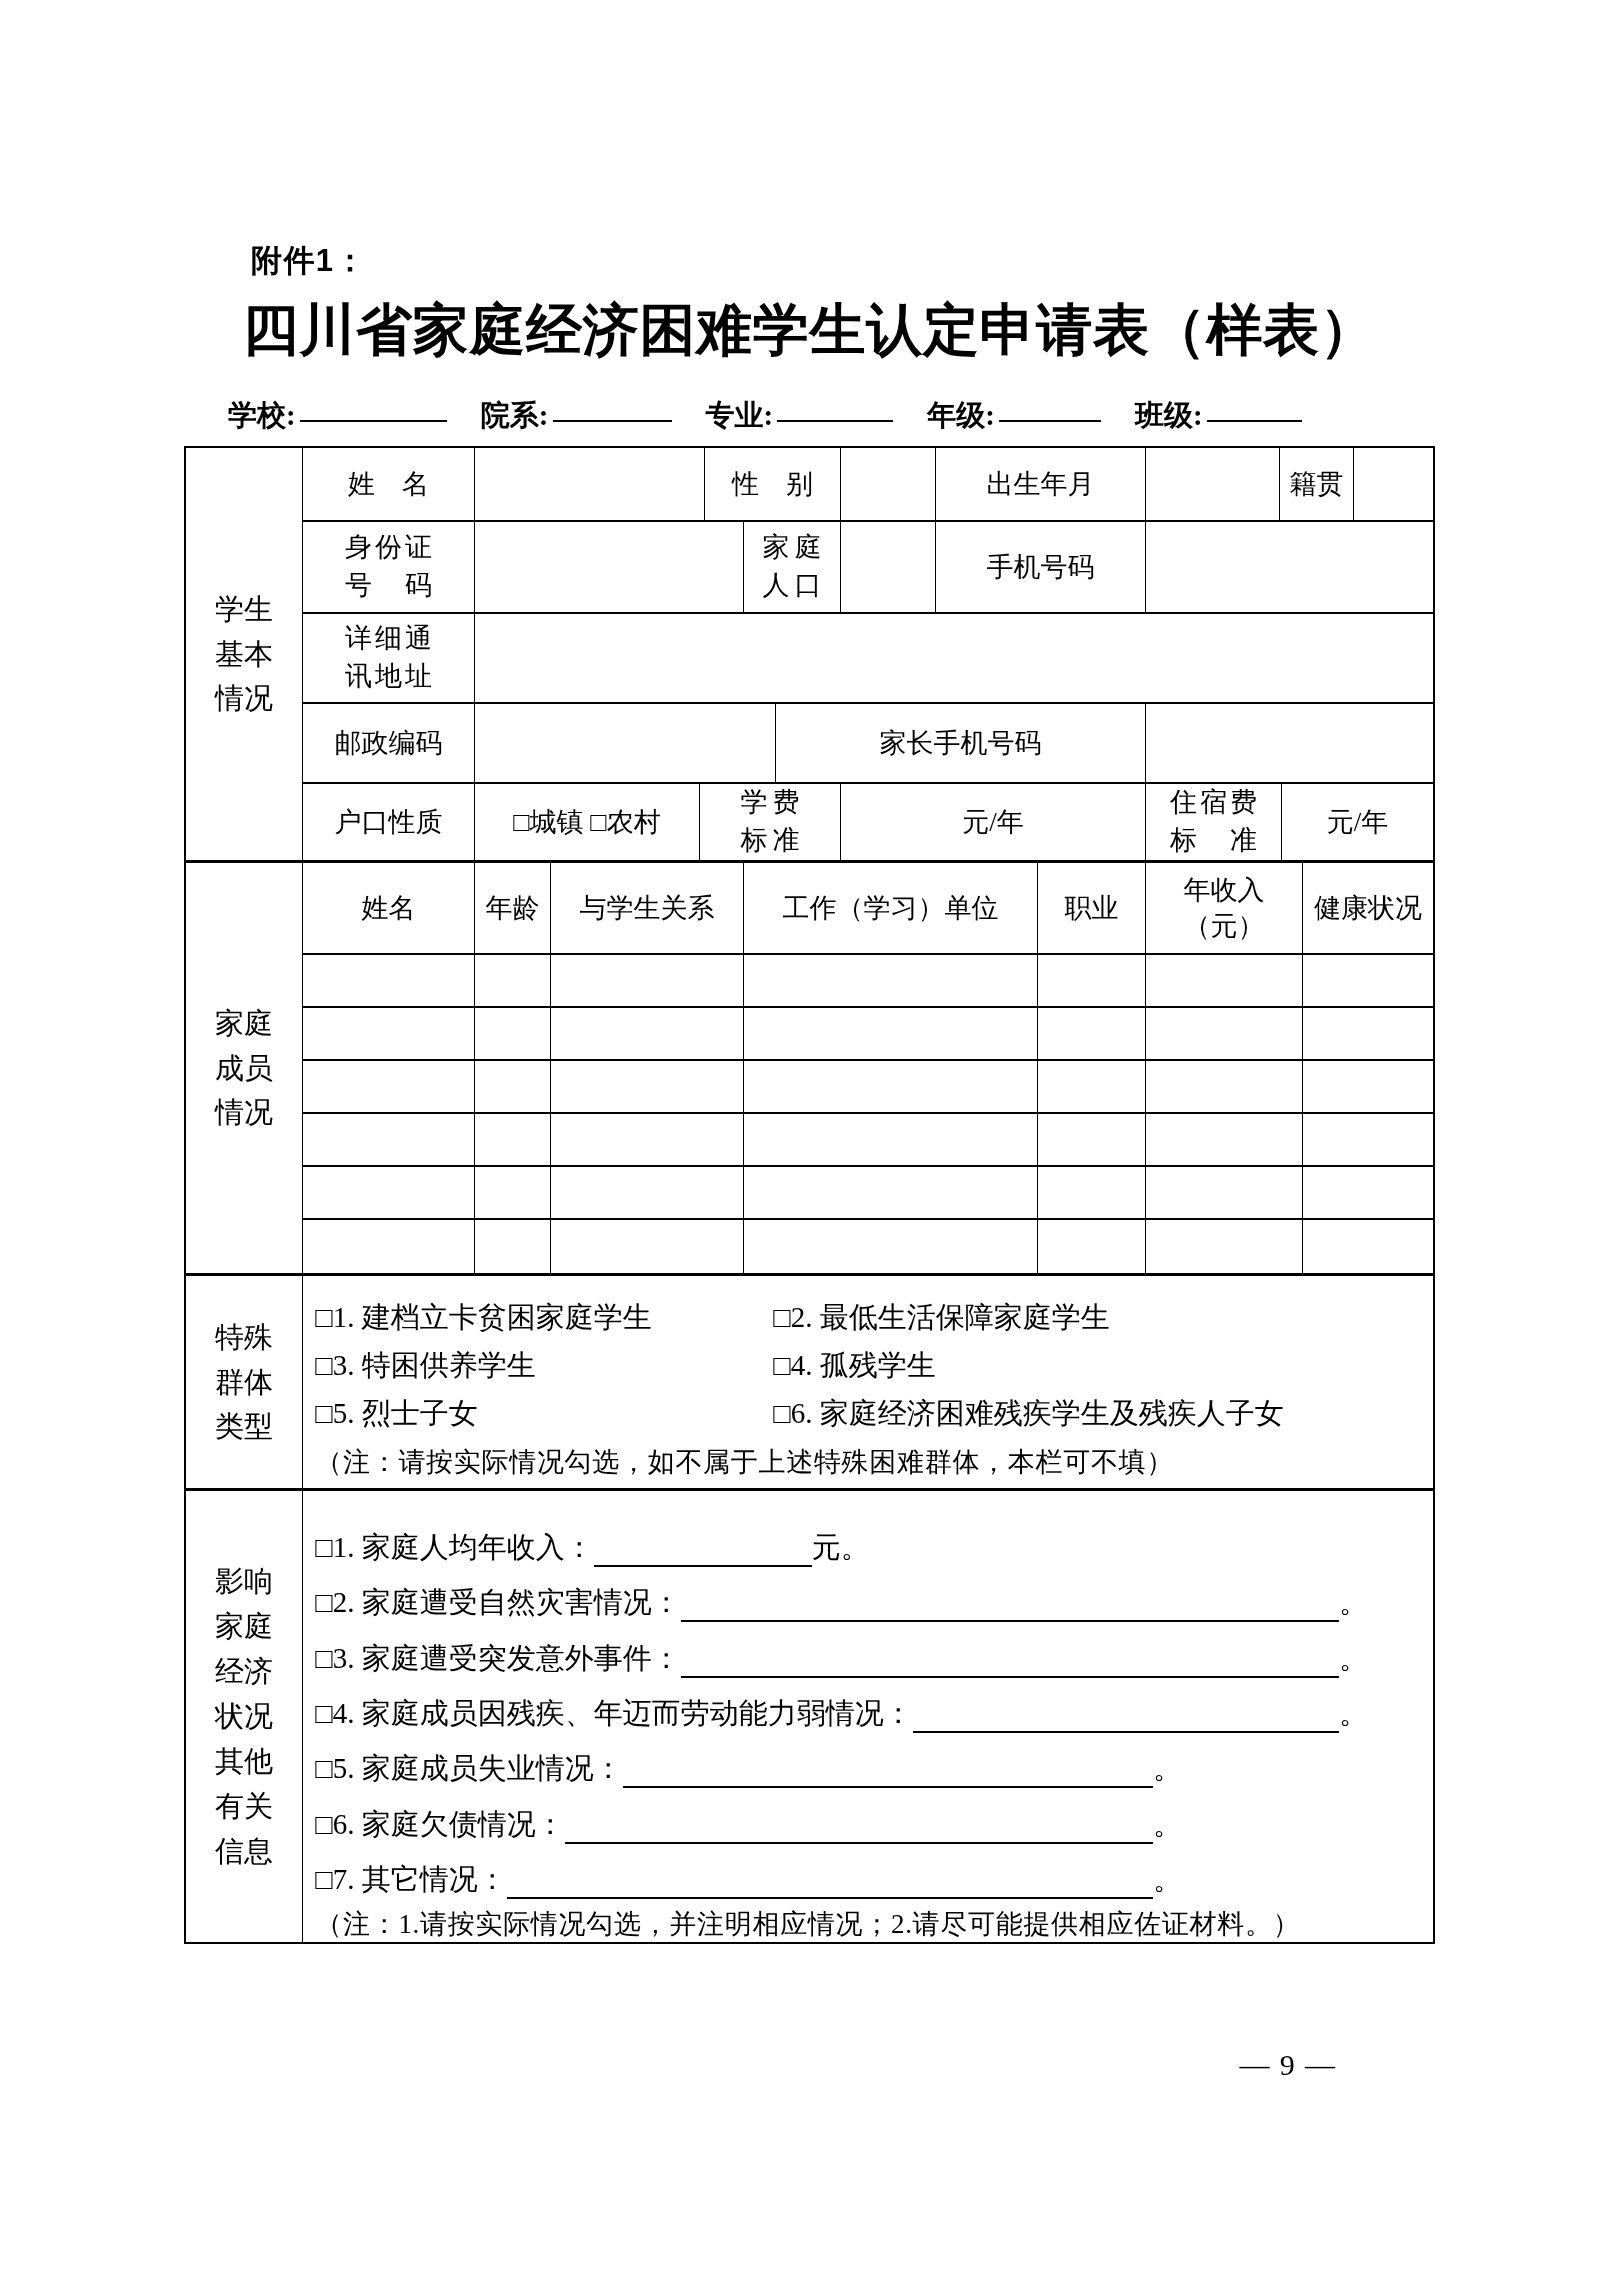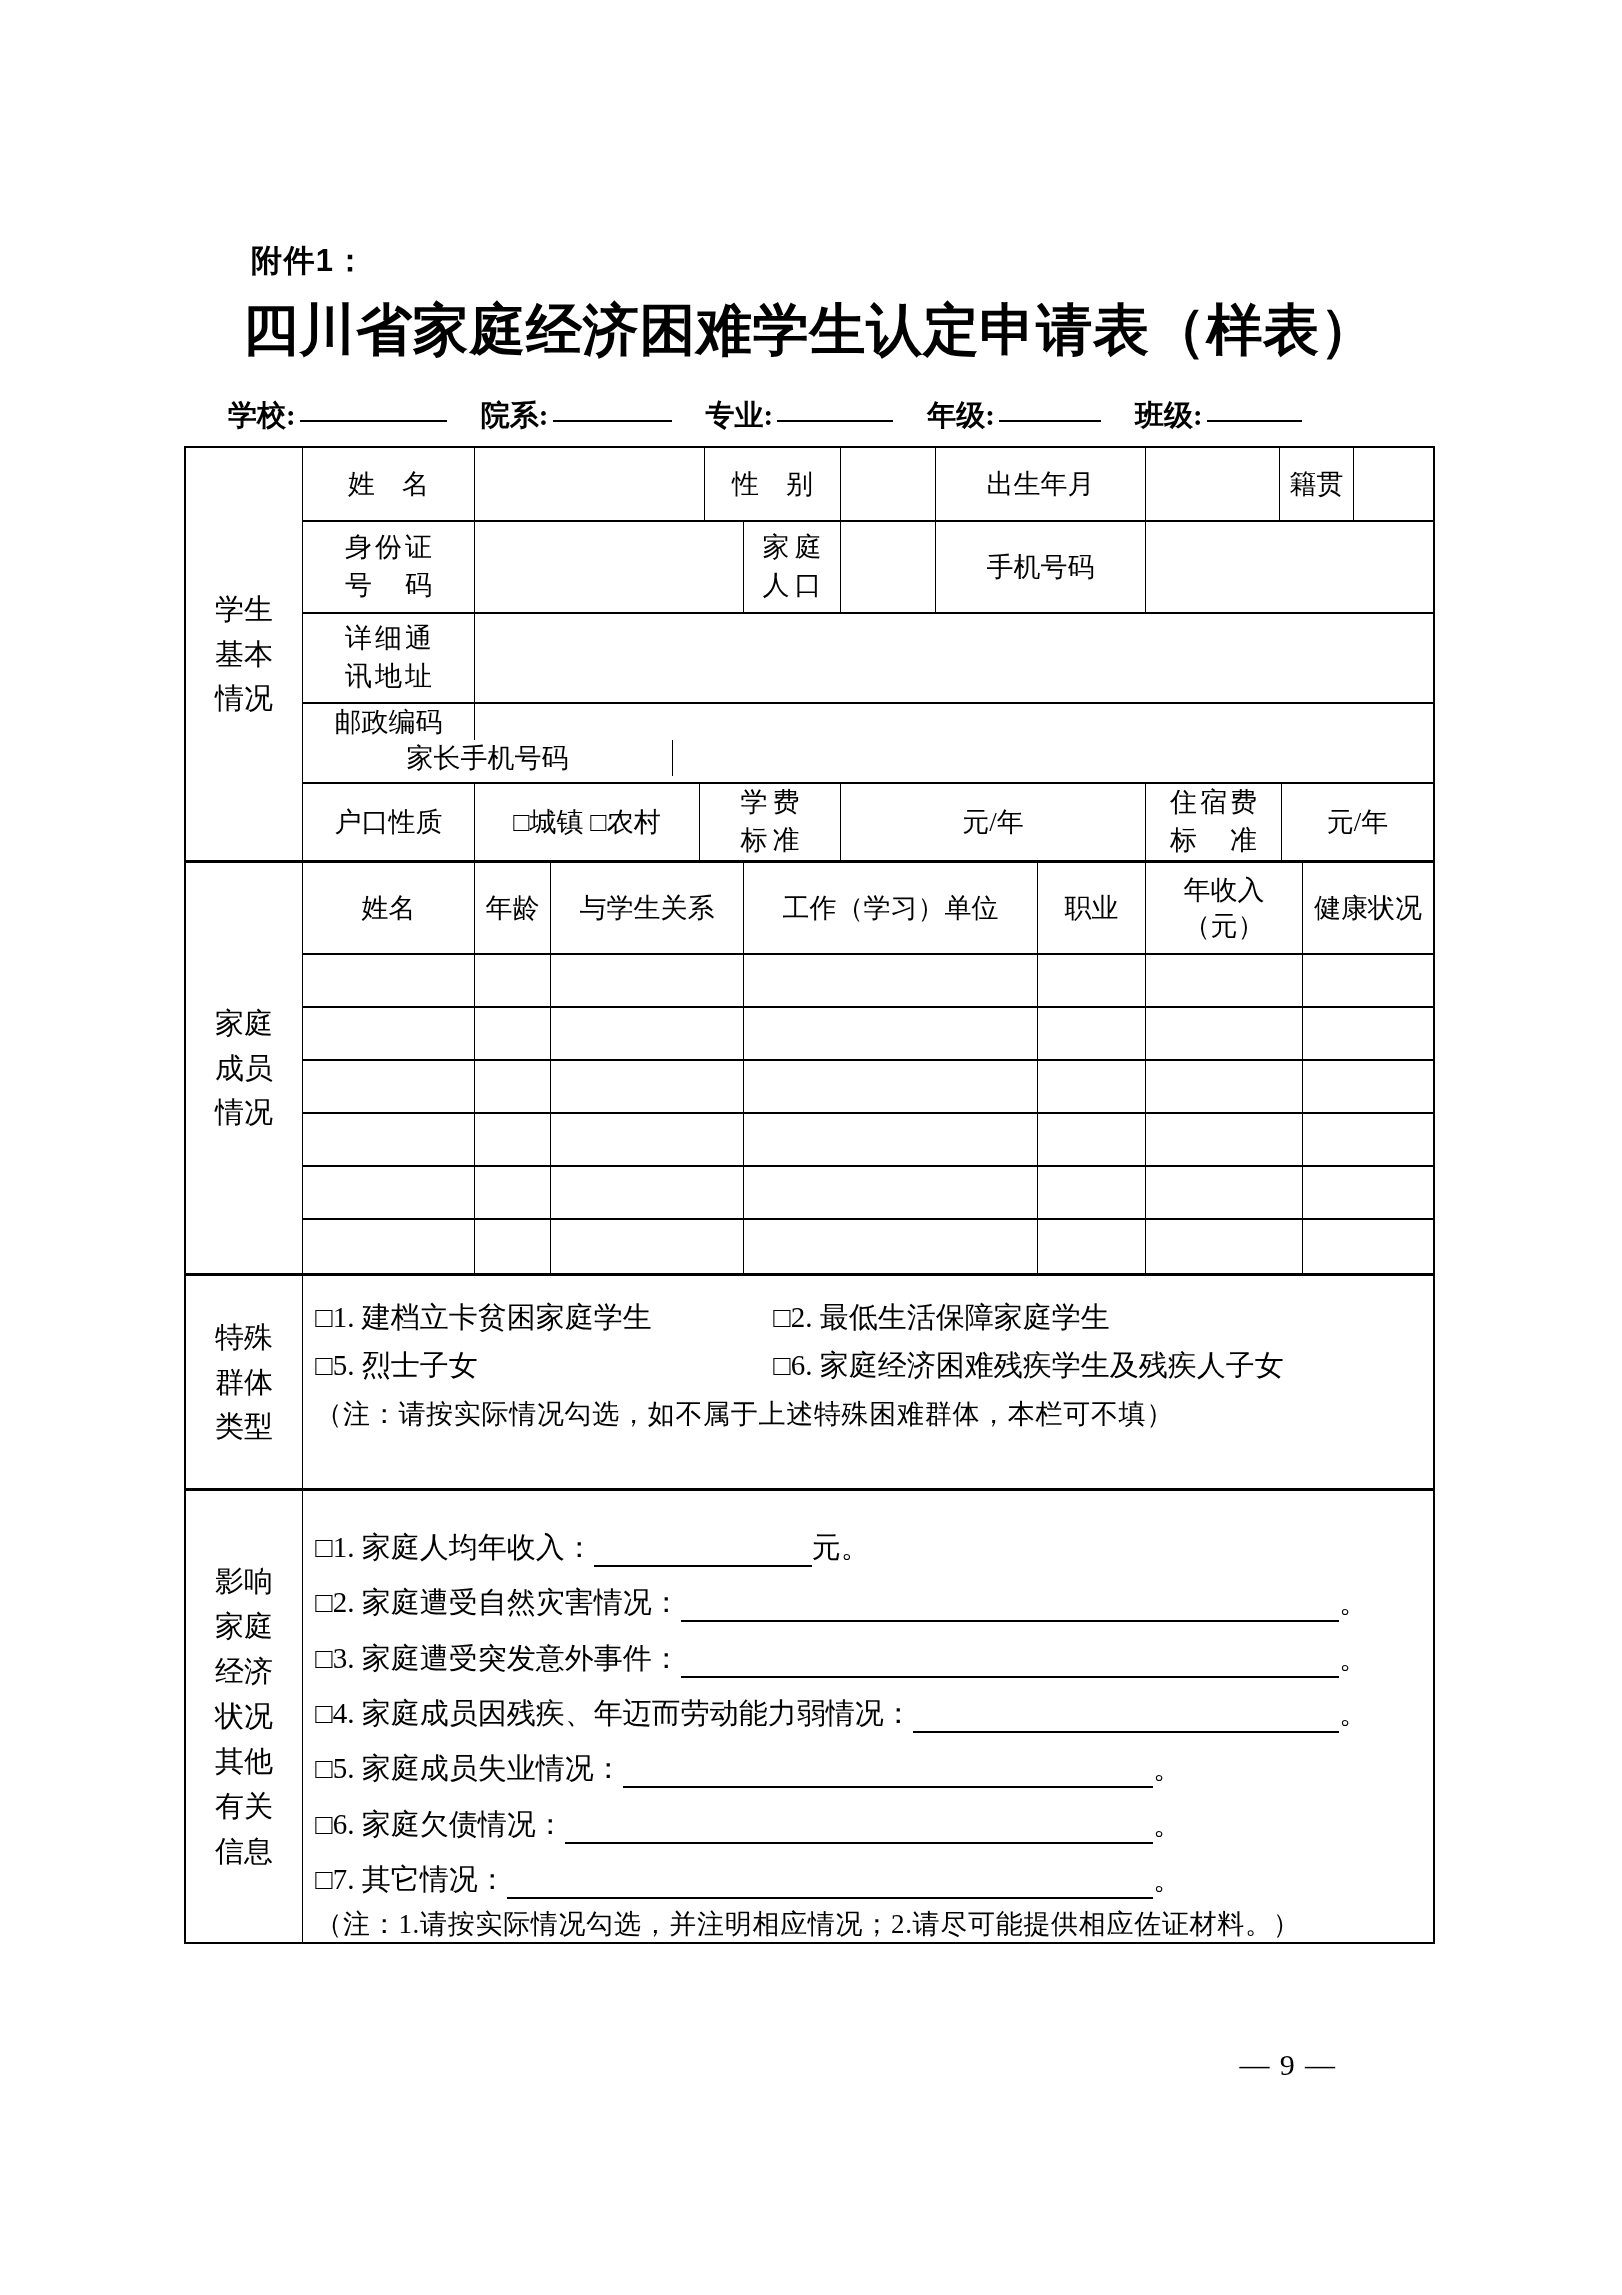"邮政编码" .rA4 { flex-direction: column -> none }
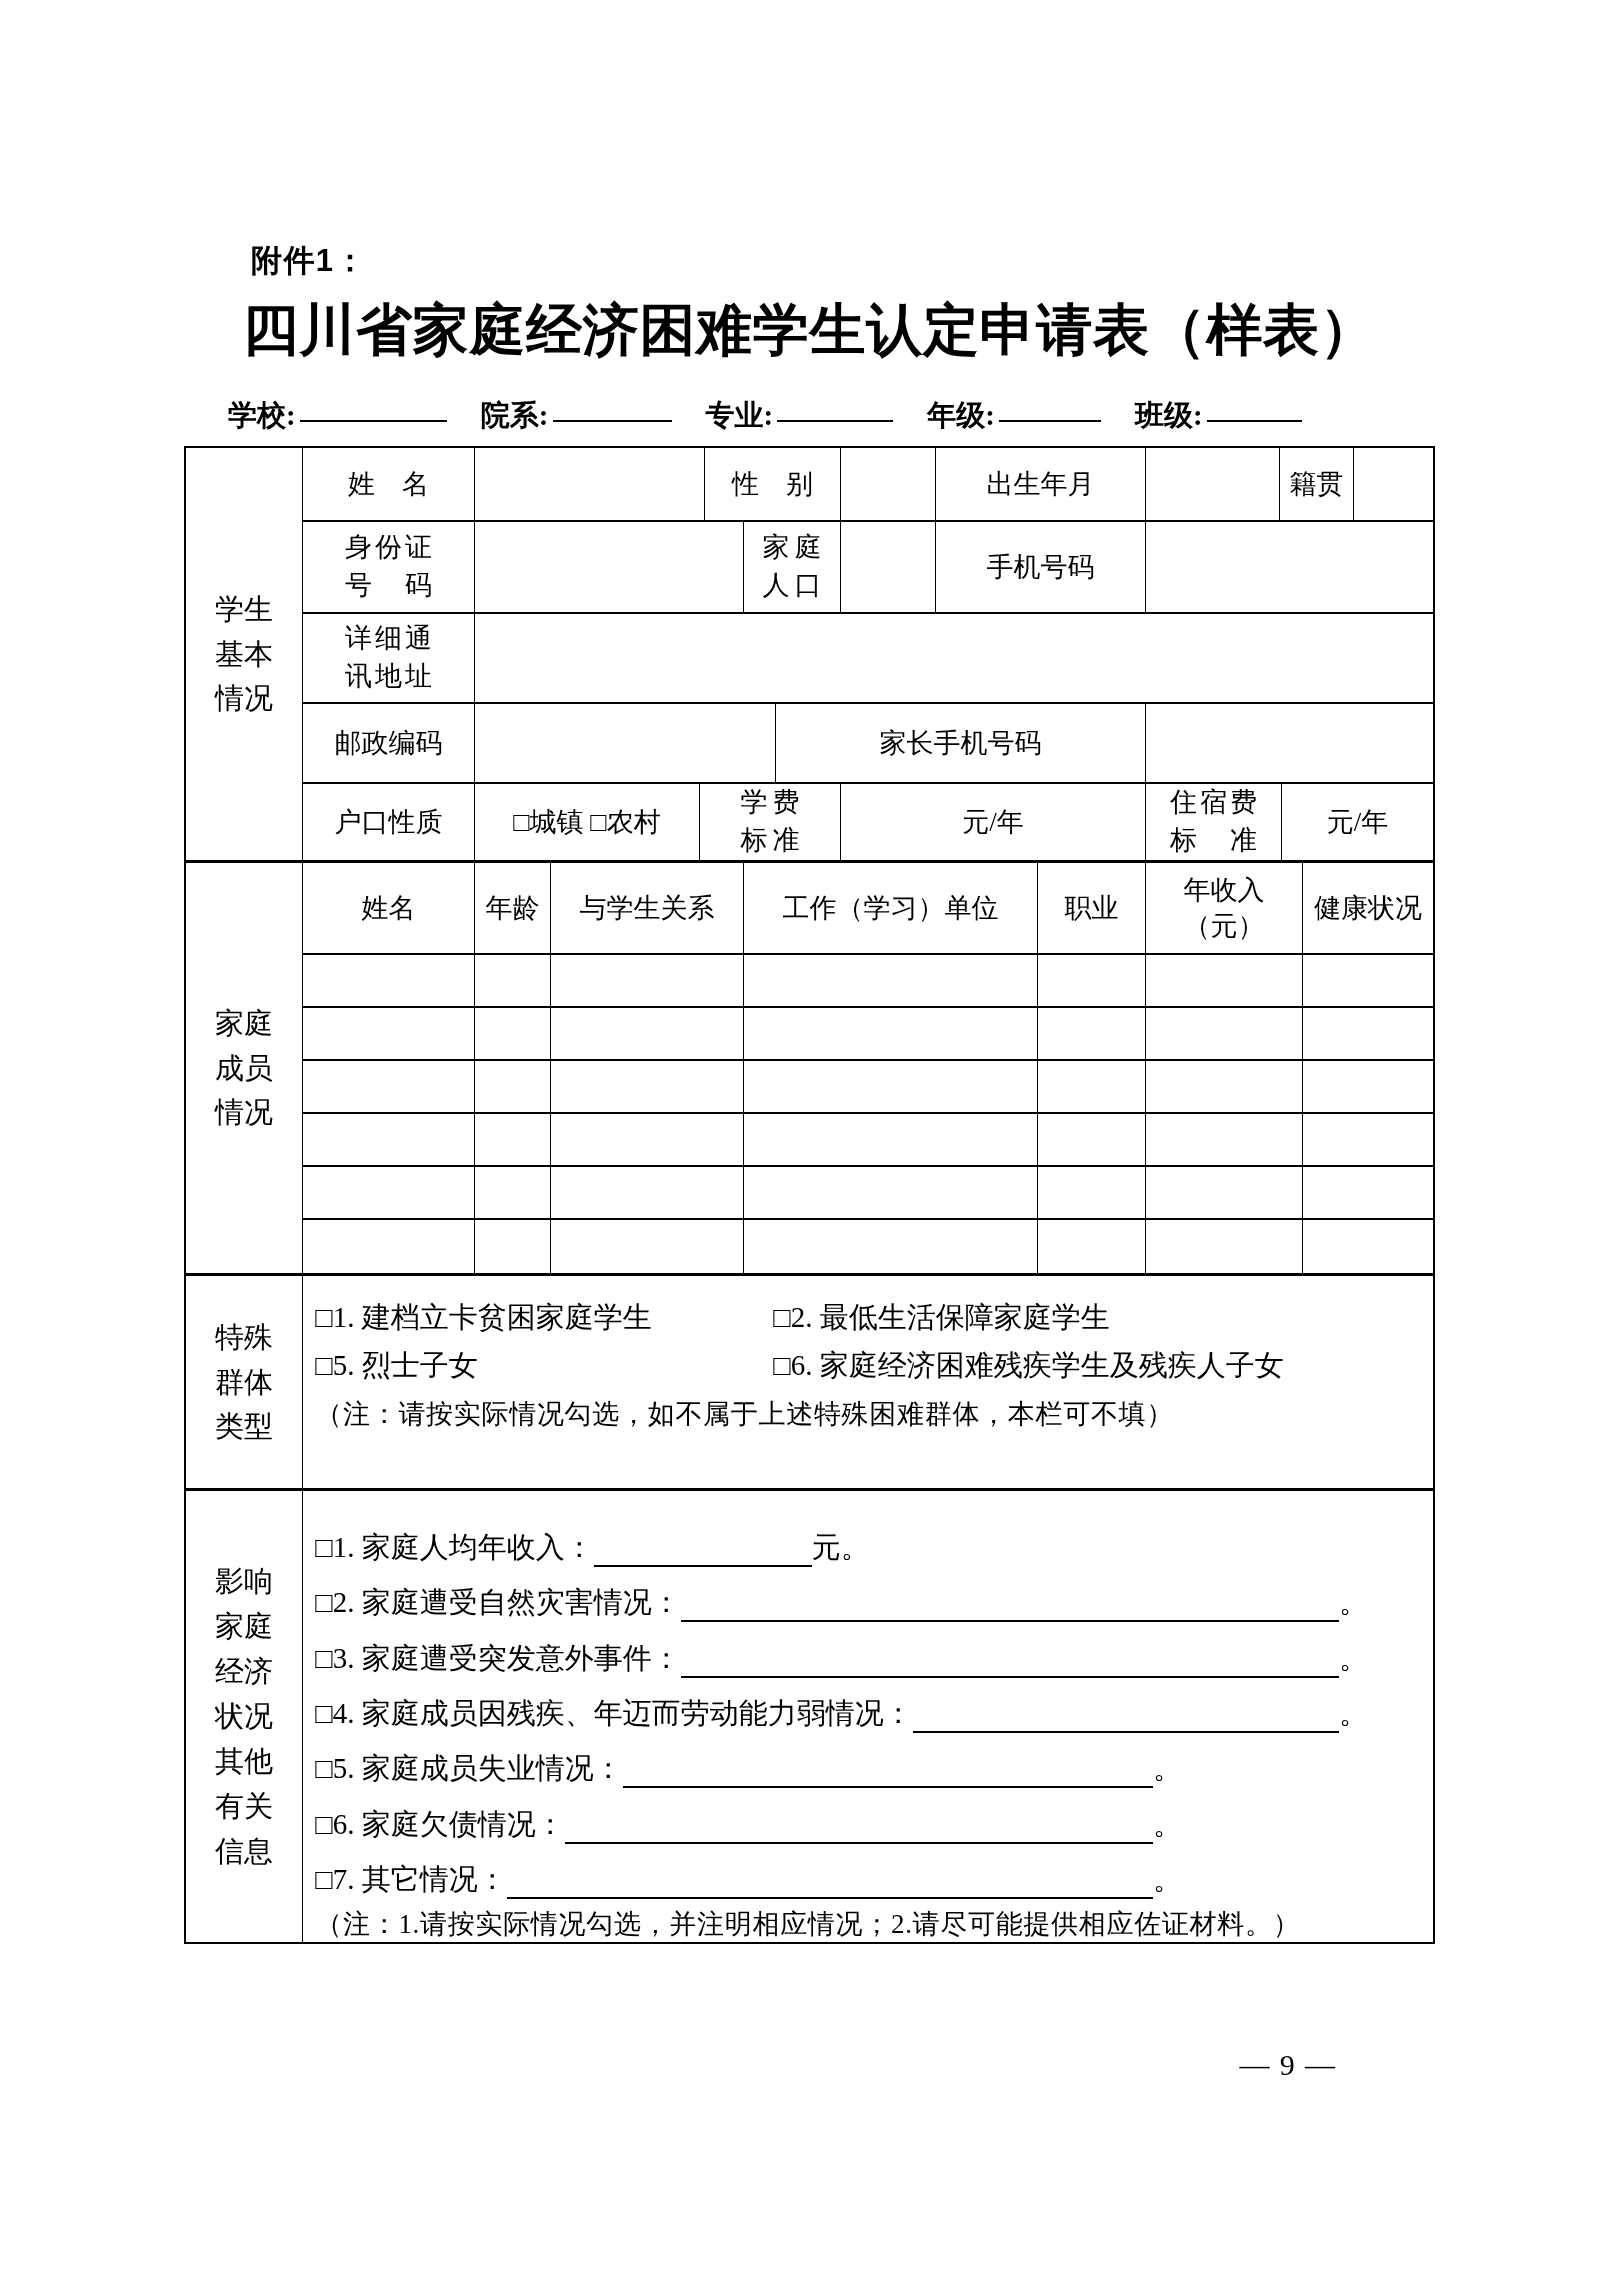"□3. 特困供养学生" div.cbx-row { html: none -> <div> <span>□3. 特困供养学生</span> <span>□4. 孤残学生</span> </div> }
